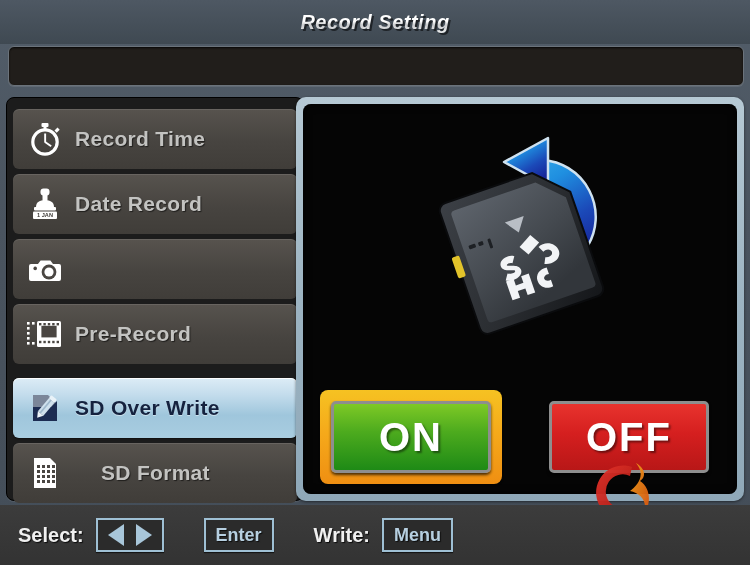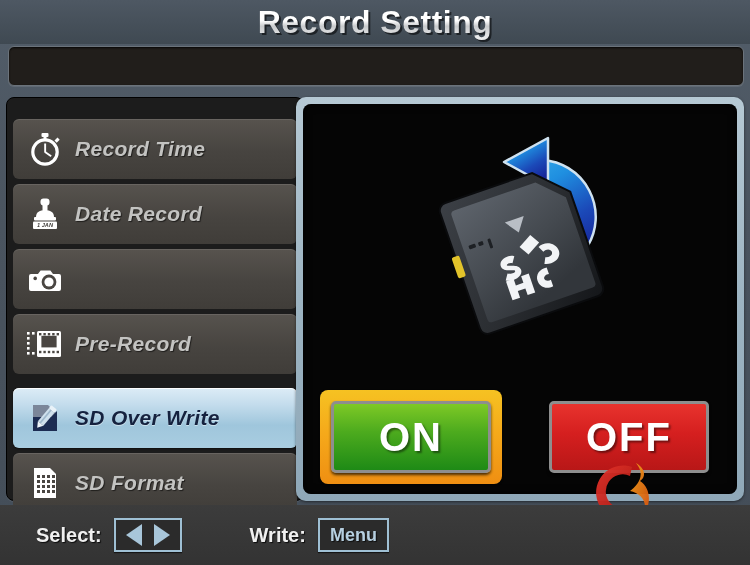"Record Setting" #page-title { font-size: 32px -> 20px; font-style: none -> italic }
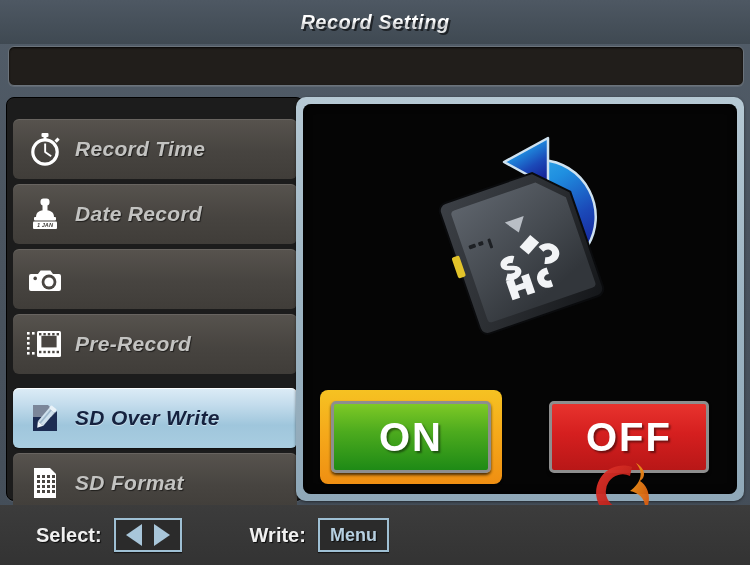"Record Time" #menu-panel { font-style: italic -> none; padding: 21px 6px -> 11px 6px }
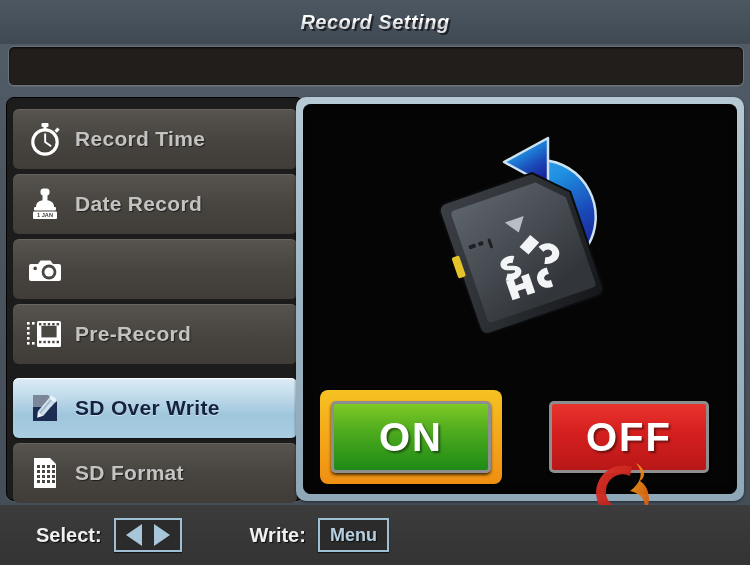"SD Format" .menu-item:last-child { gap: none -> 26px }
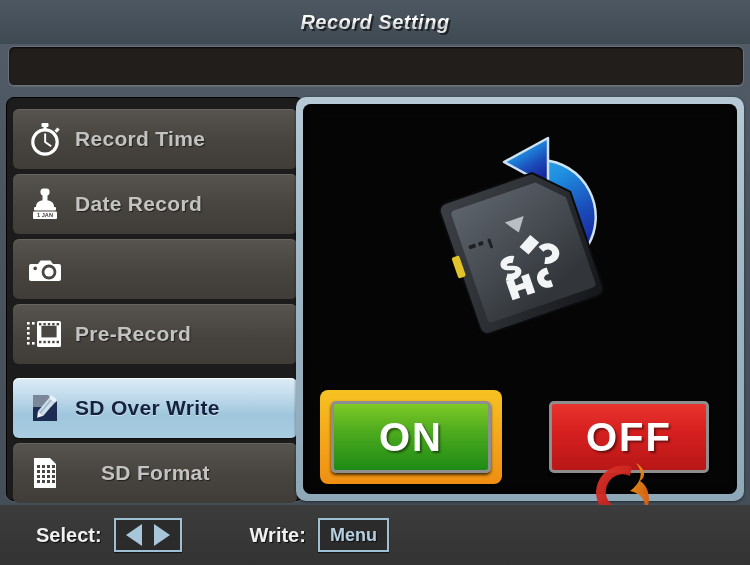"Select:" #footer { padding-left: 36px -> 18px }
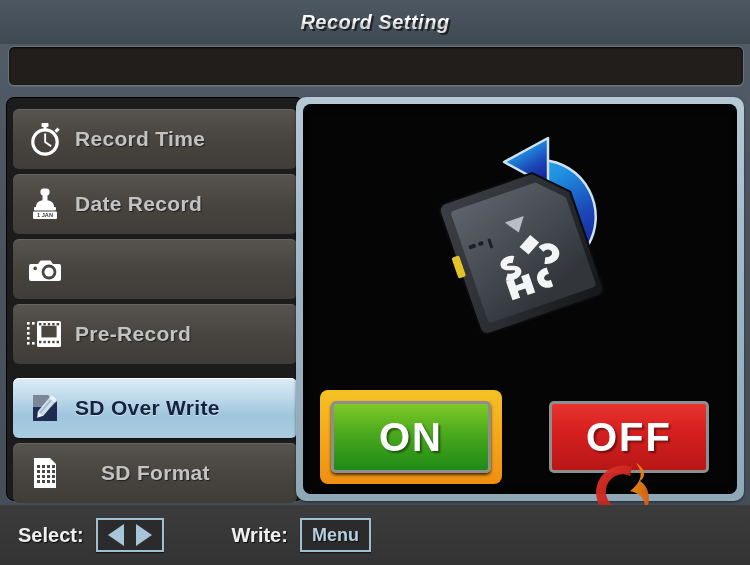"Enter" div.keybox { html: none -> <div> <span>Enter</span> </div> }
